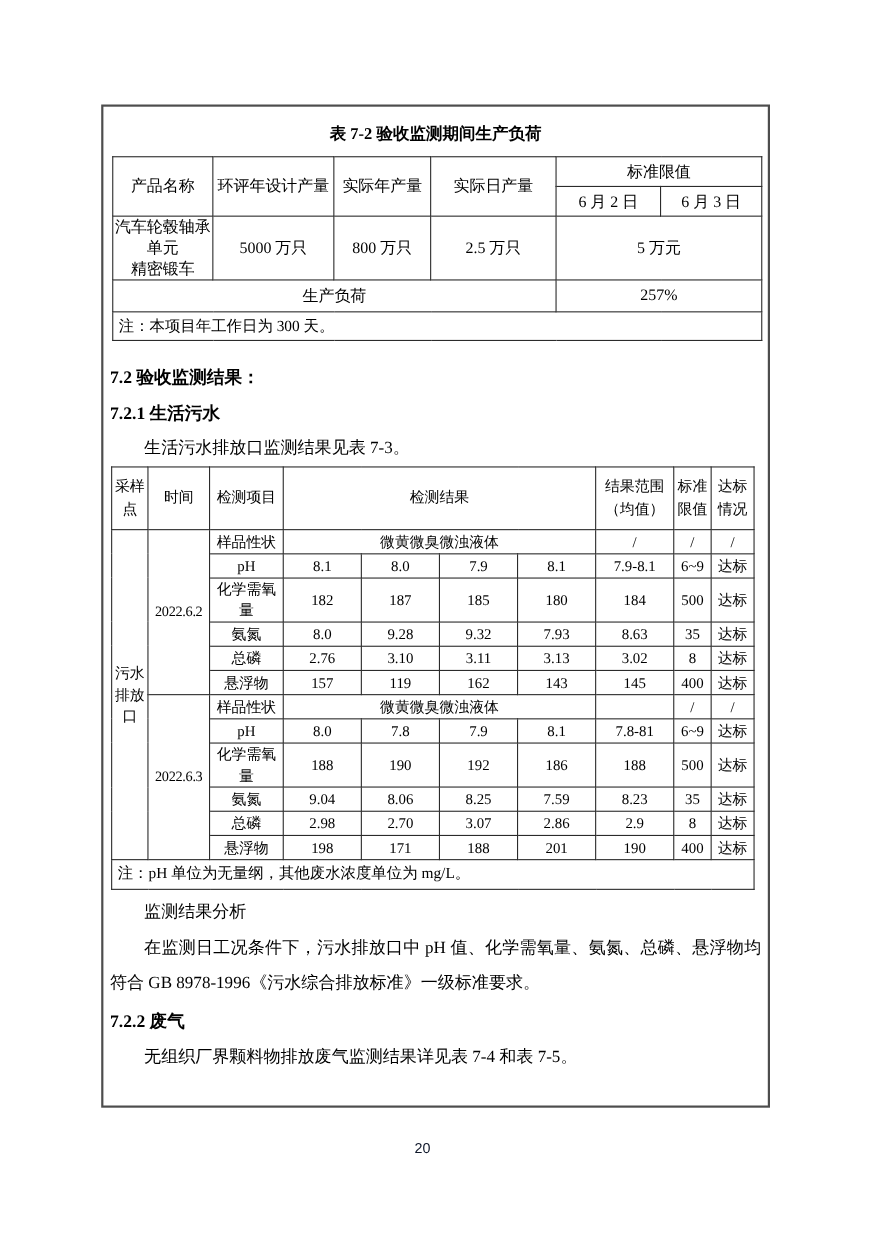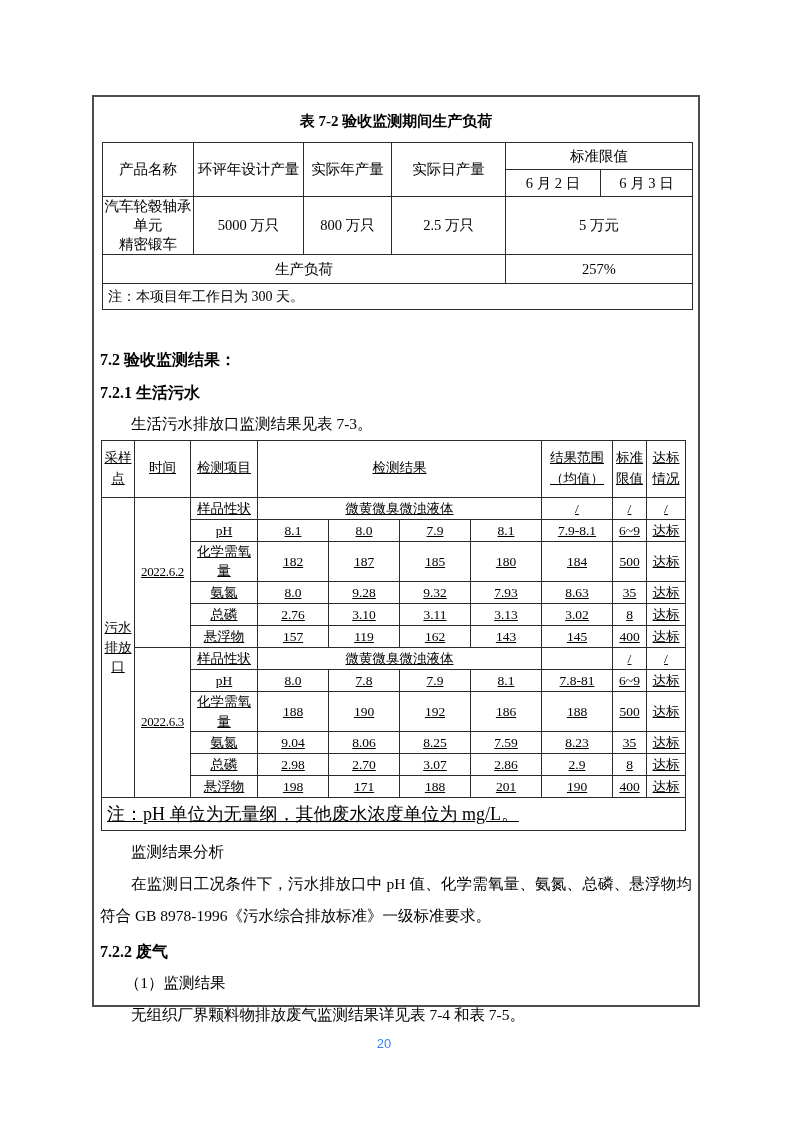"7.2 验收监测结果：" div.sec { margin-top: 34px -> 18px }
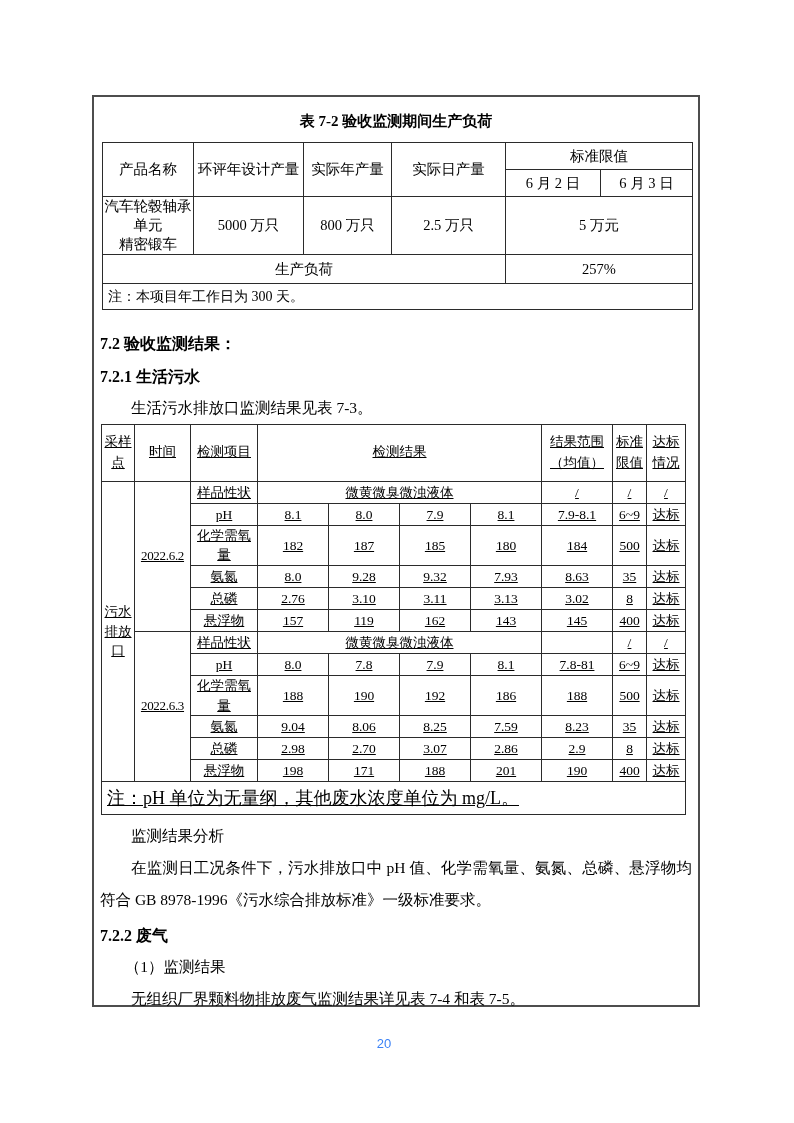"采样点" .t3 { text-decoration: underline -> none }
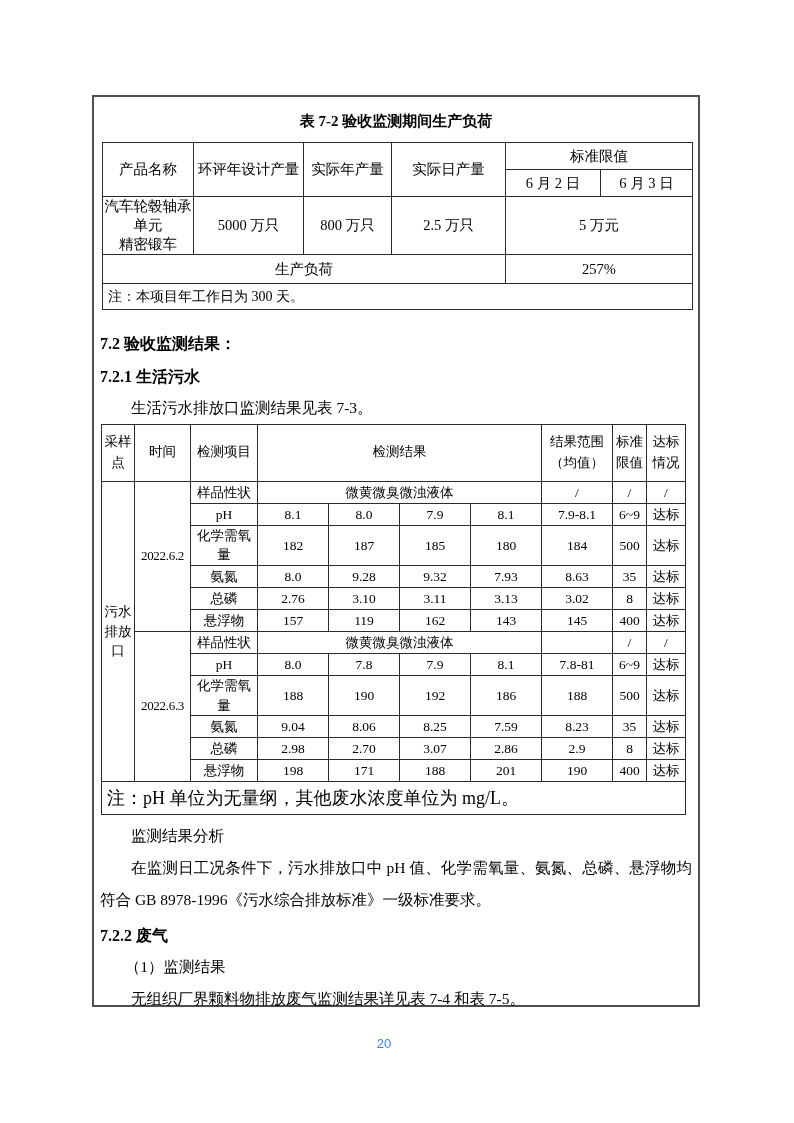"注：pH 单位为无量纲，其他废水浓度单位为 mg/L。" .t3 .note-cell { font-size: 18px -> 14px }
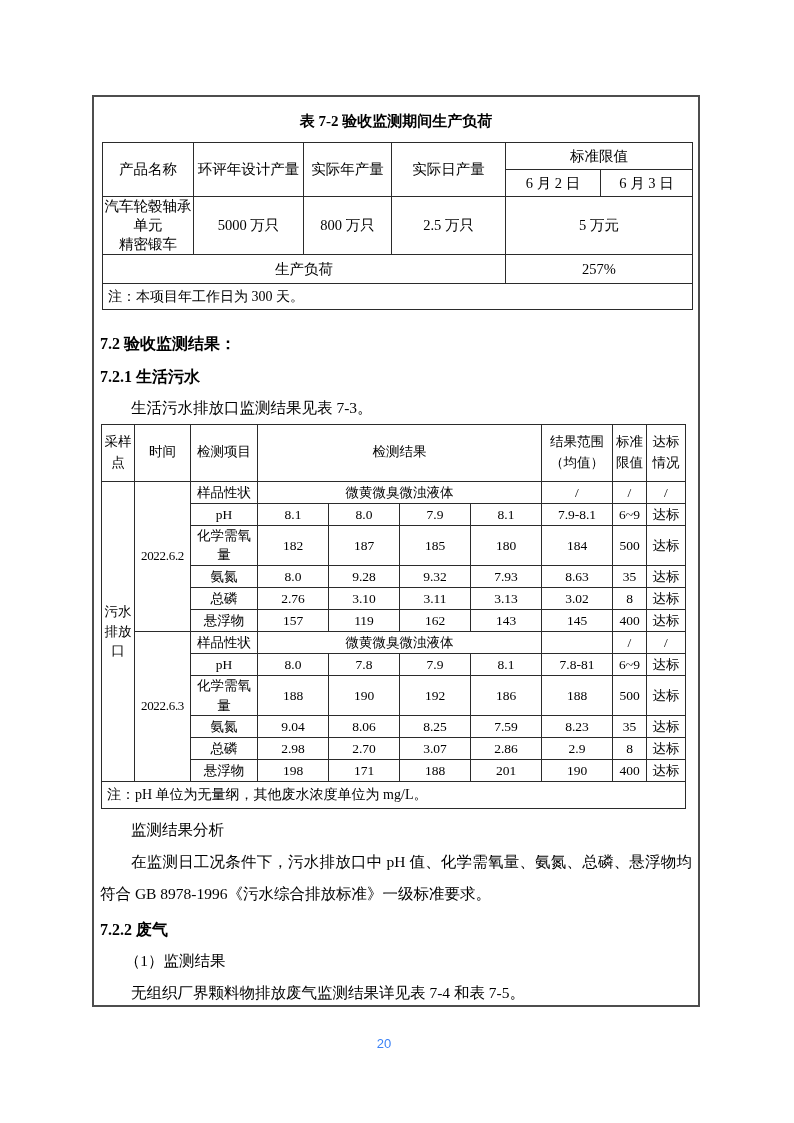"（1）监测结果" div.para { html: <div>（1）监测结果</div> -> none }
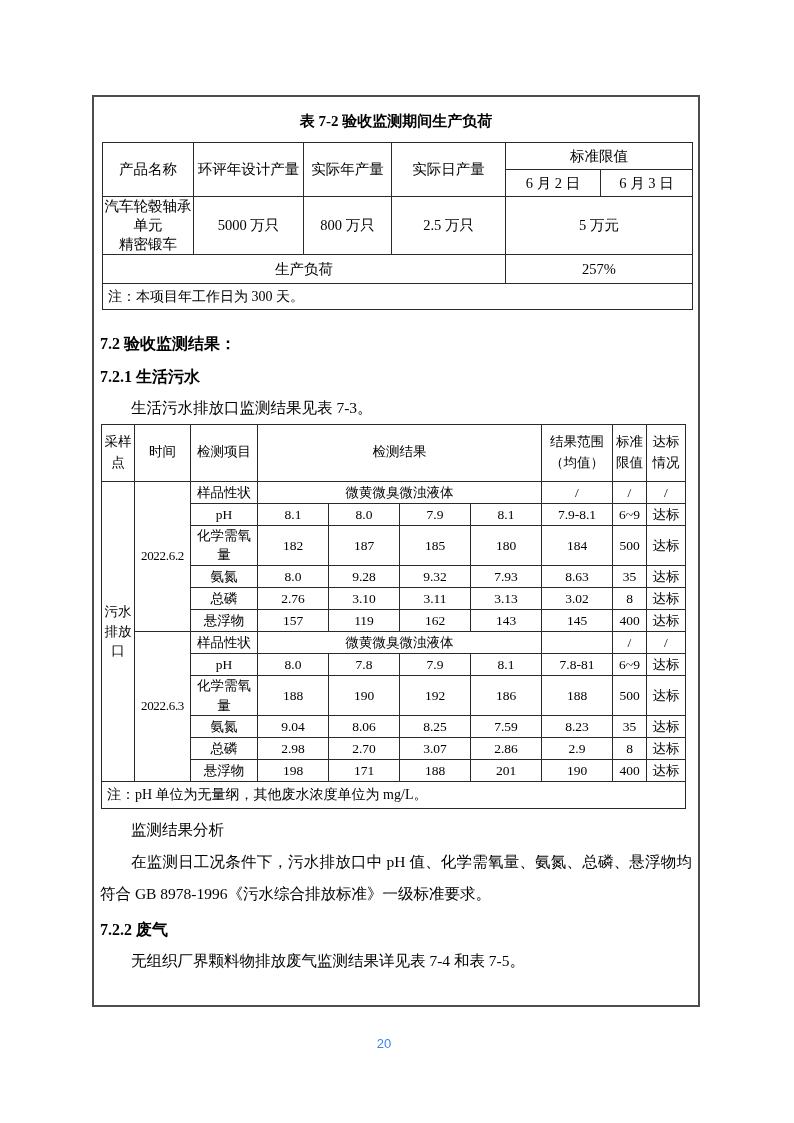"20" .pagenum { color: #3b82f6 -> #0f172a }
